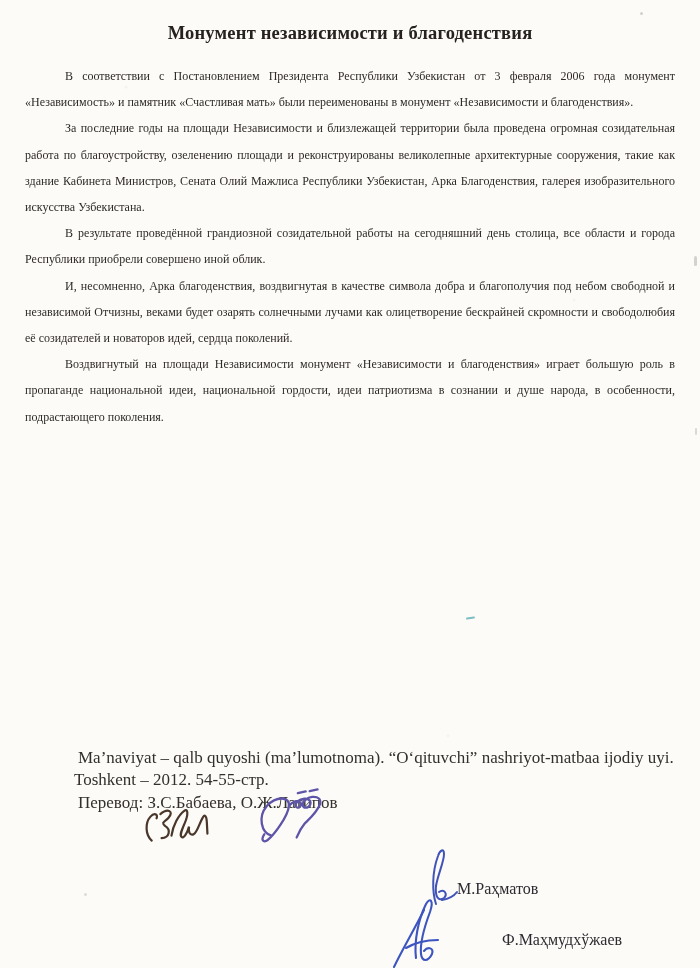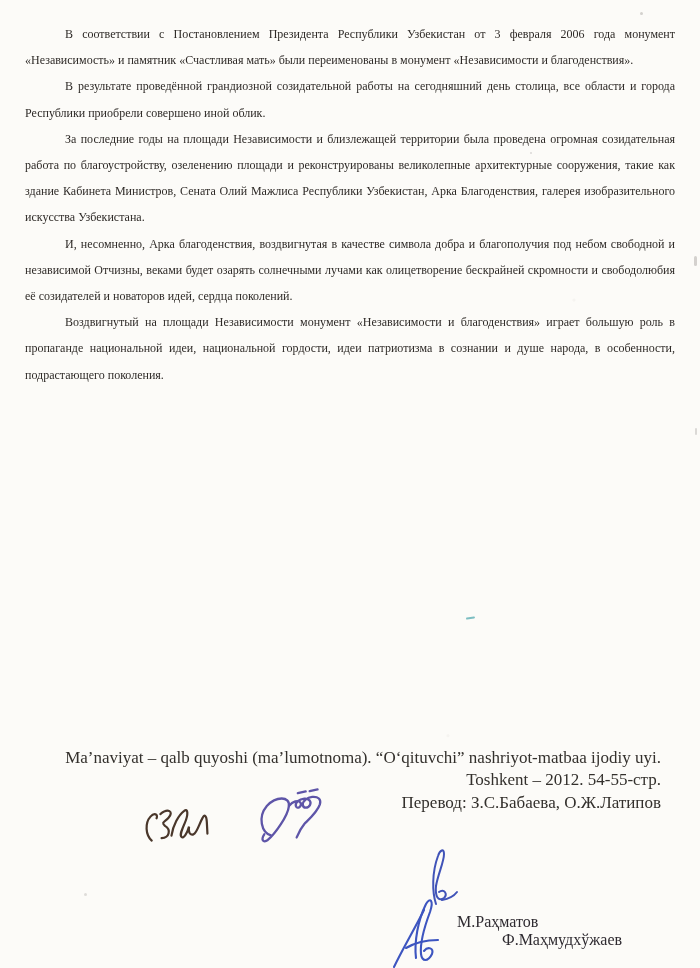"Монумент независимости и благоденствия" h1.doc-title { html: none -> <h1>Монумент независимости и благоденствия</h1> }
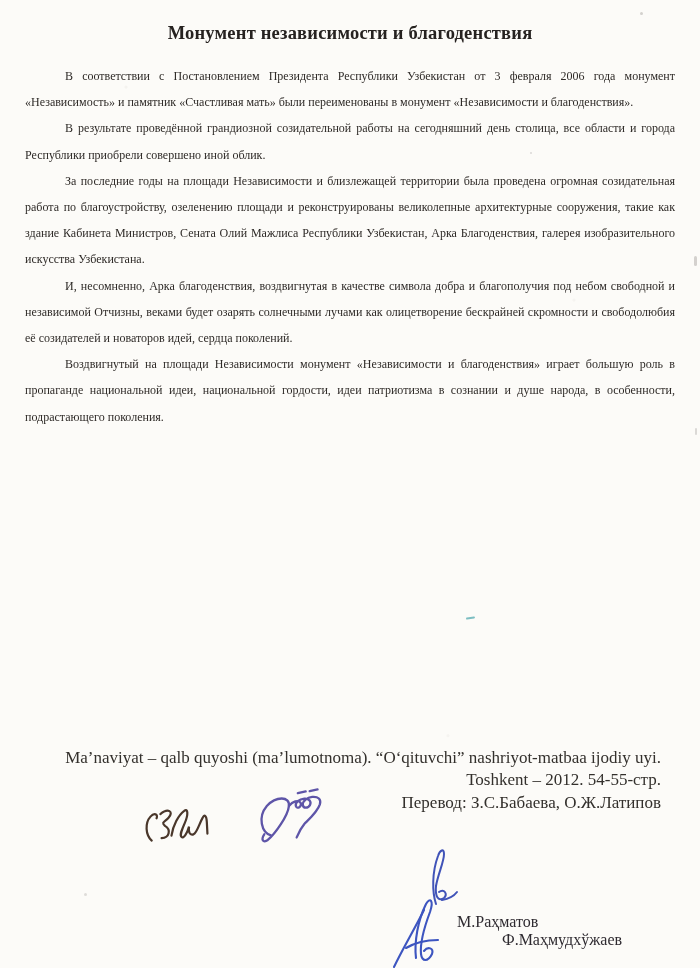"В результате проведённой грандиозной" p.body-par { order: before "За последние годы на площади" -> after "За последние годы на площади" }
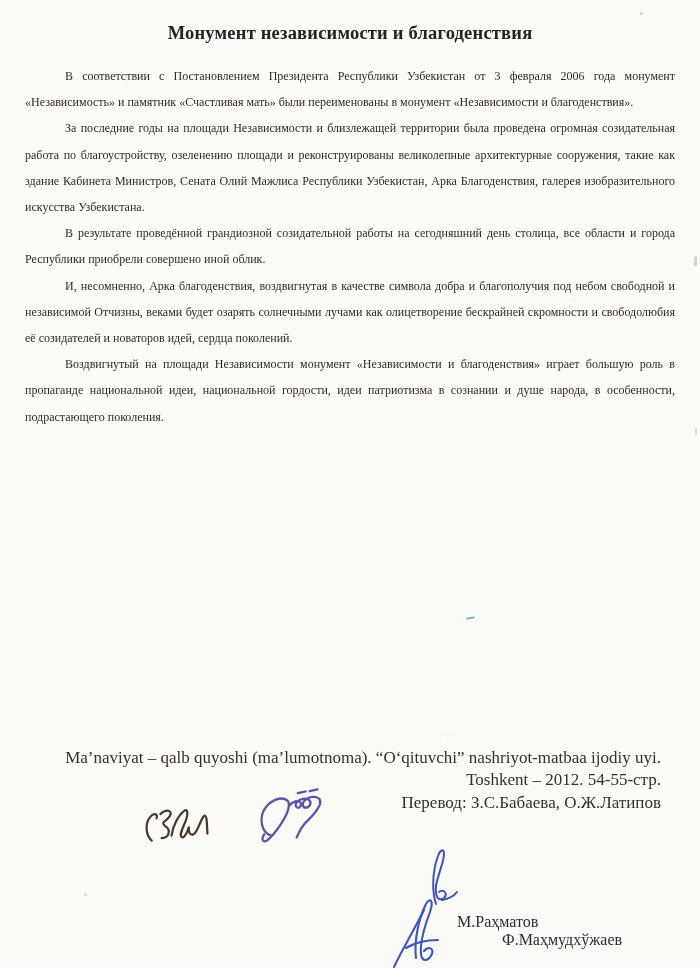"Ma’naviyat – qalb quyoshi" .citation { left: 9px -> 38px; text-align: right -> none }
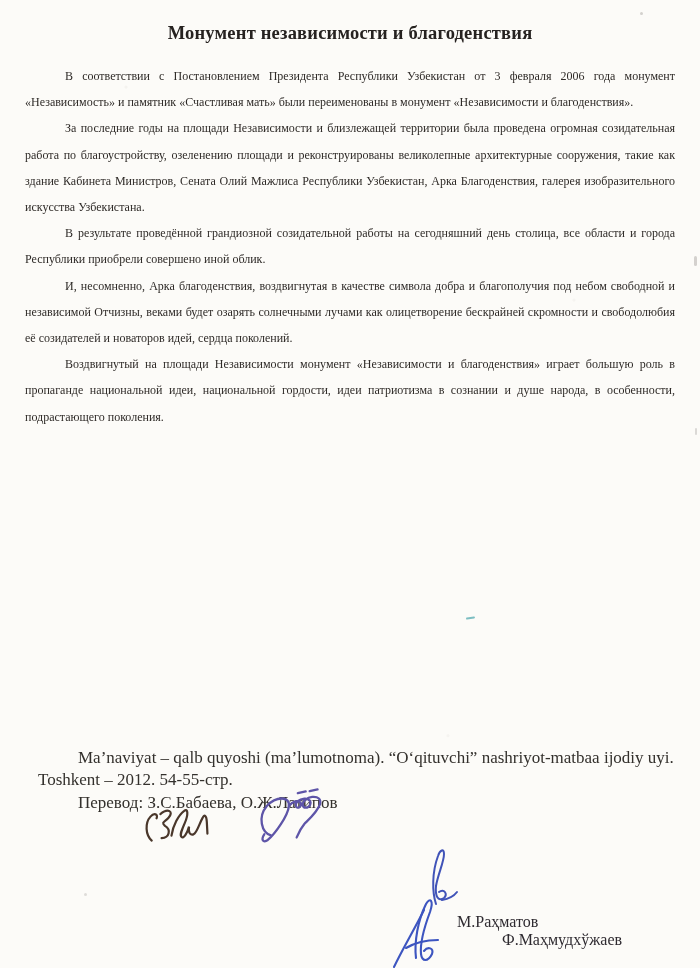"Toshkent – 2012. 54-55-стр." .cit-line2 { margin-left: none -> 36px }
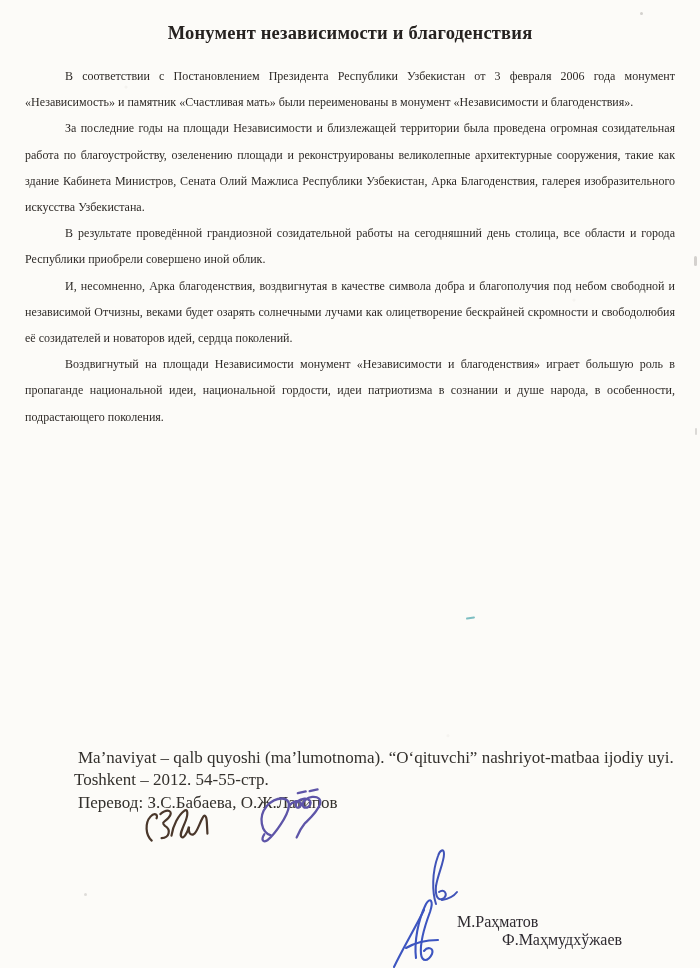"М.Раҳматов" .name-1 { top: 913px -> 880px }
